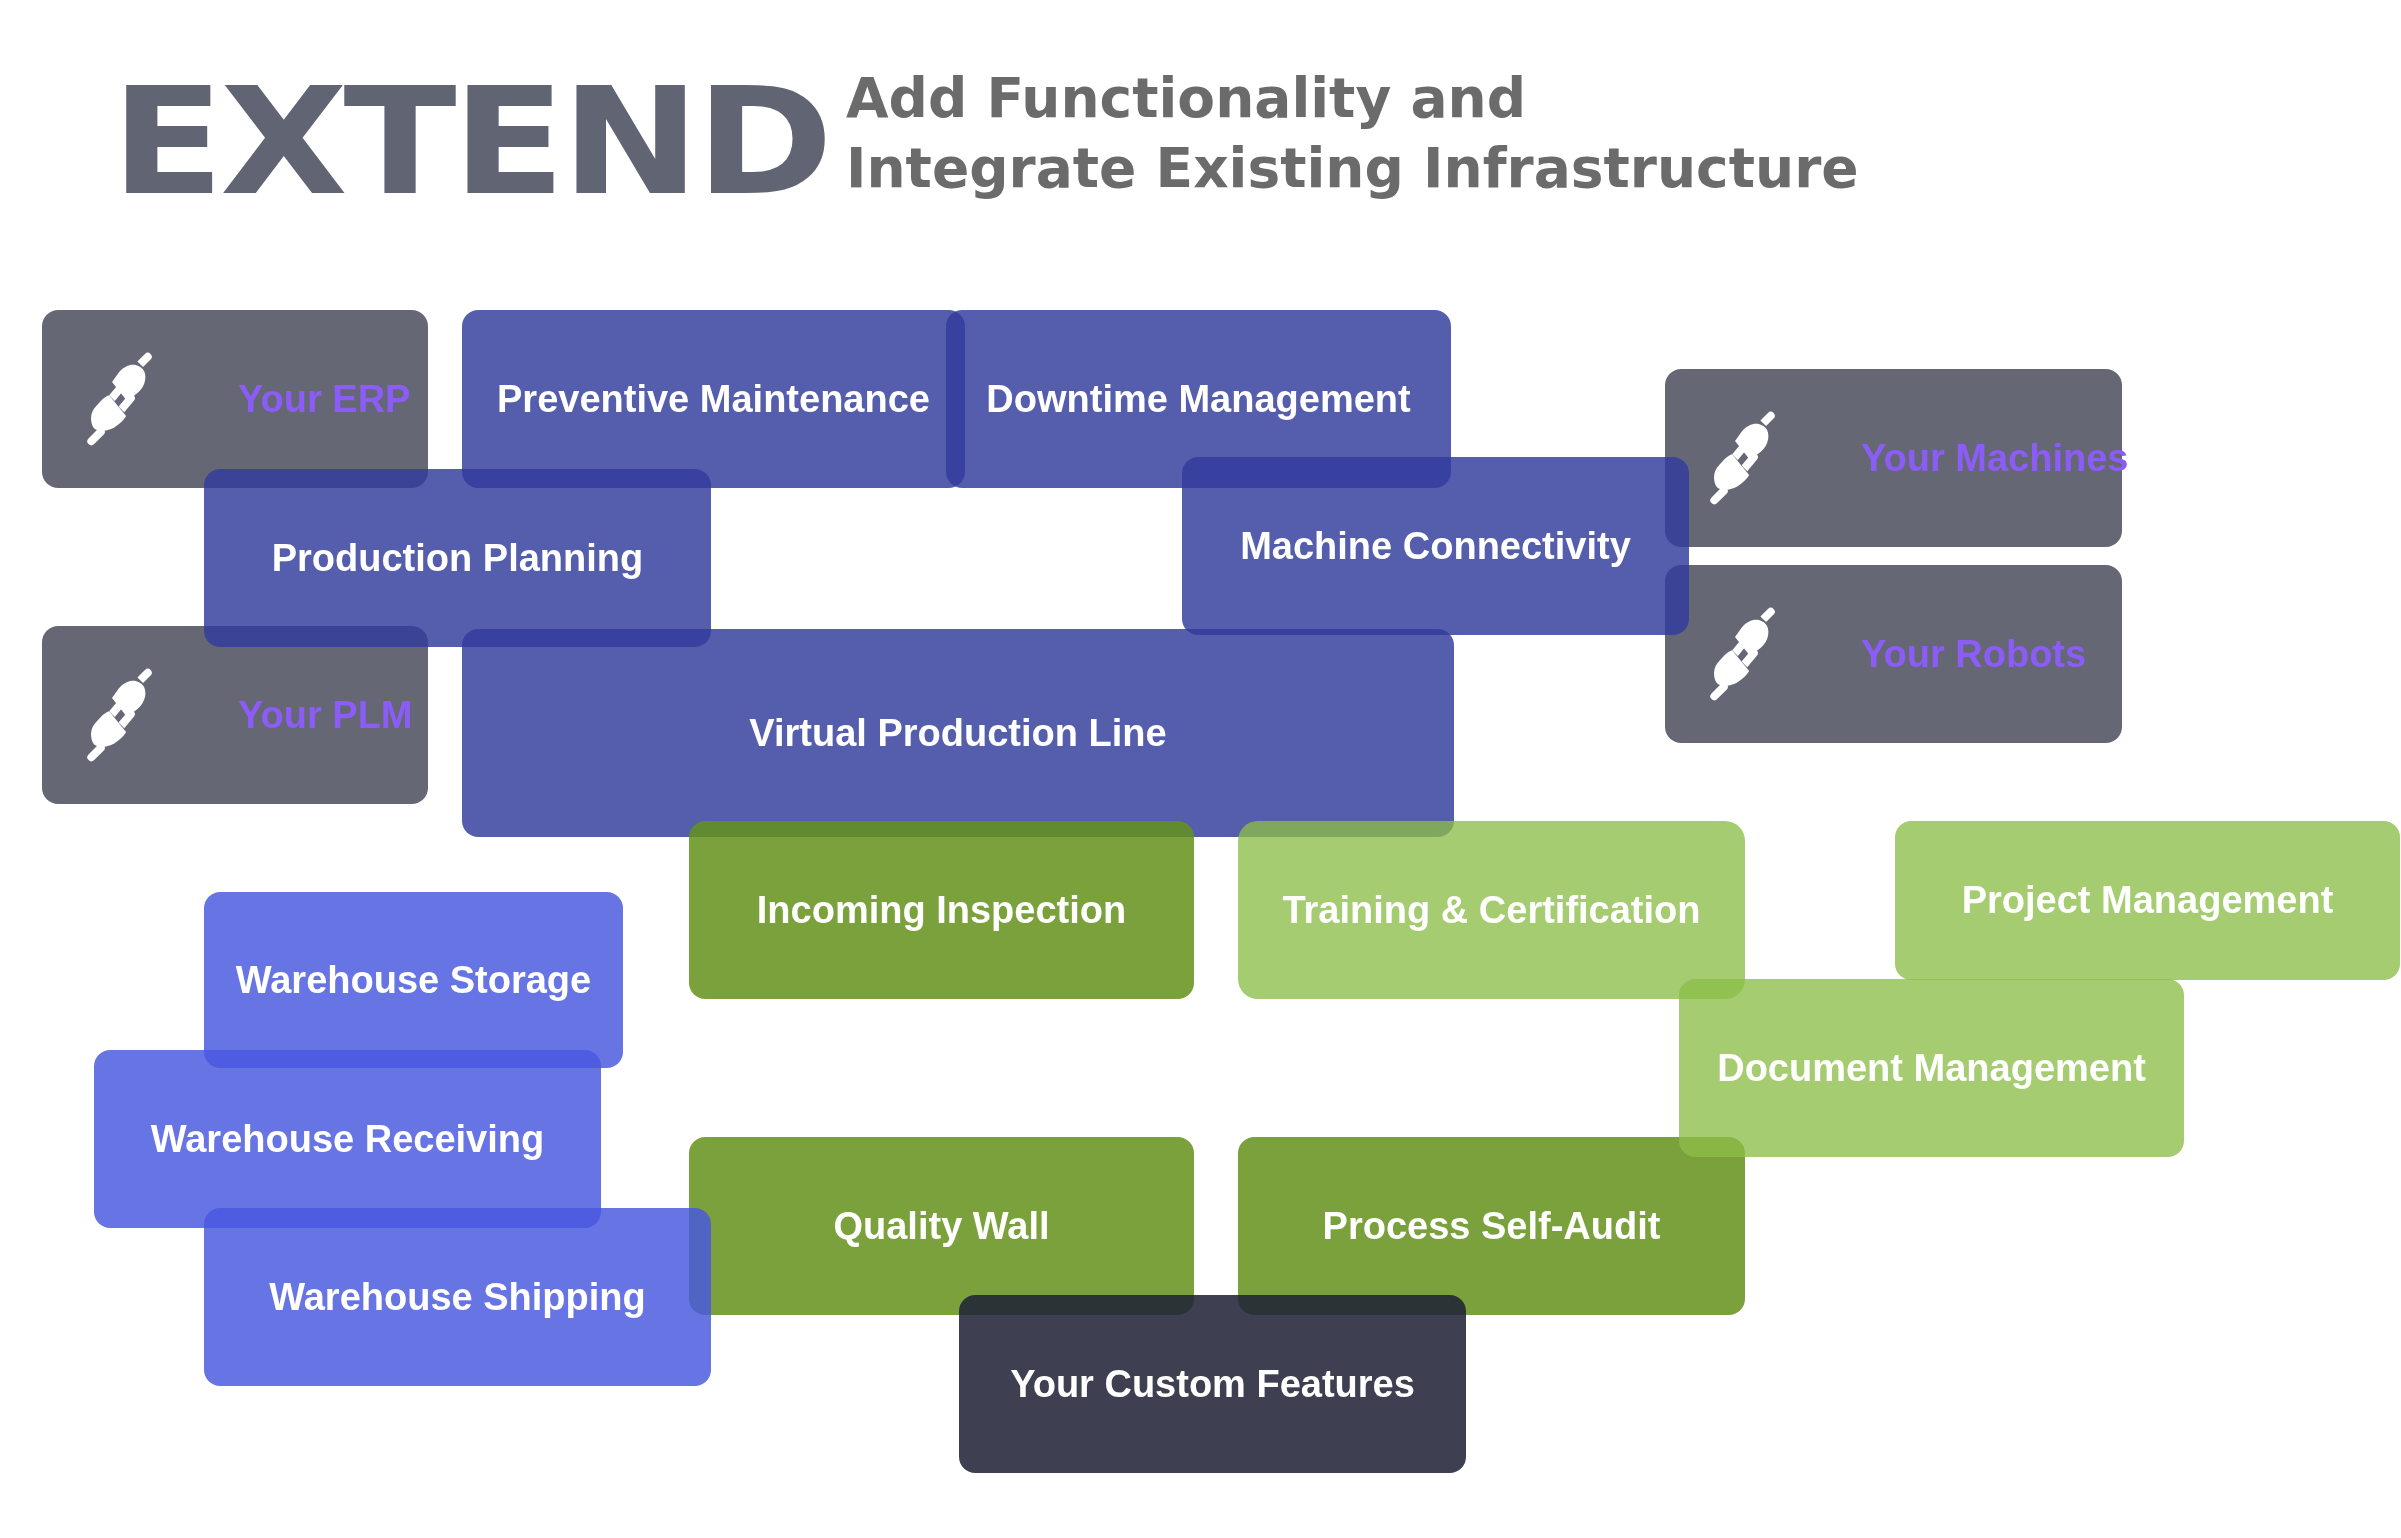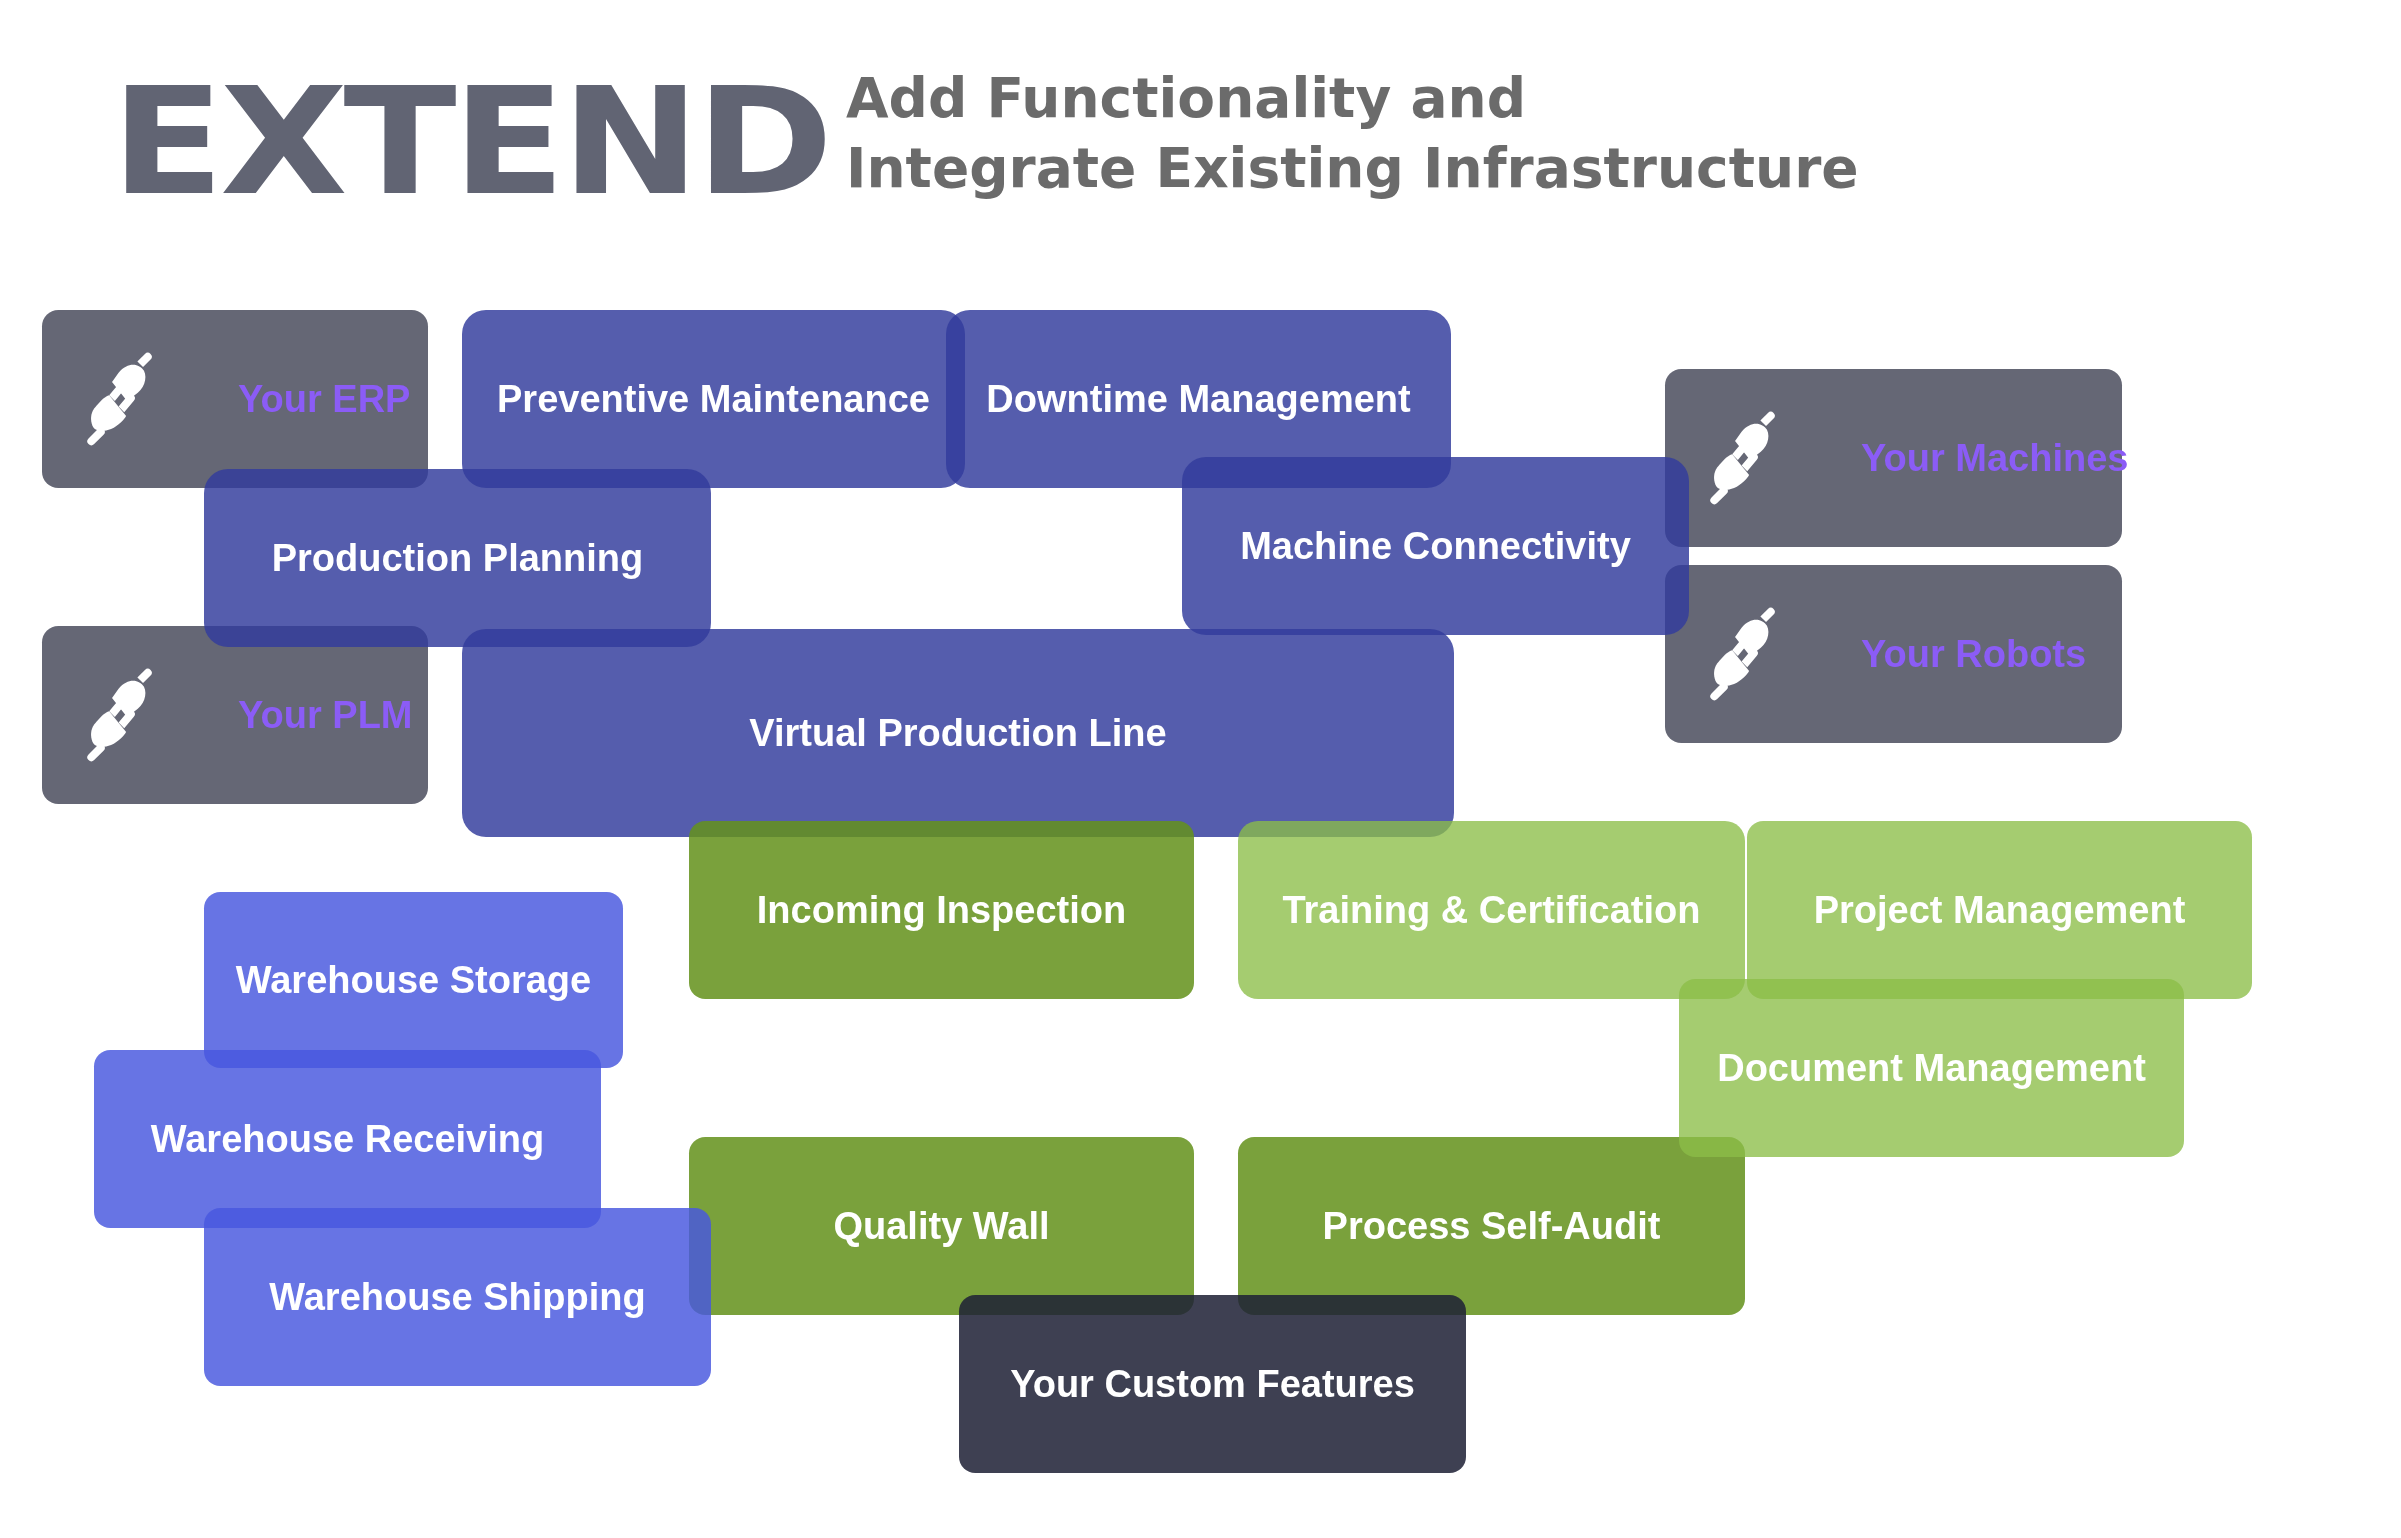"Preventive Maintenance" .indigo { border-radius: 24px -> none }
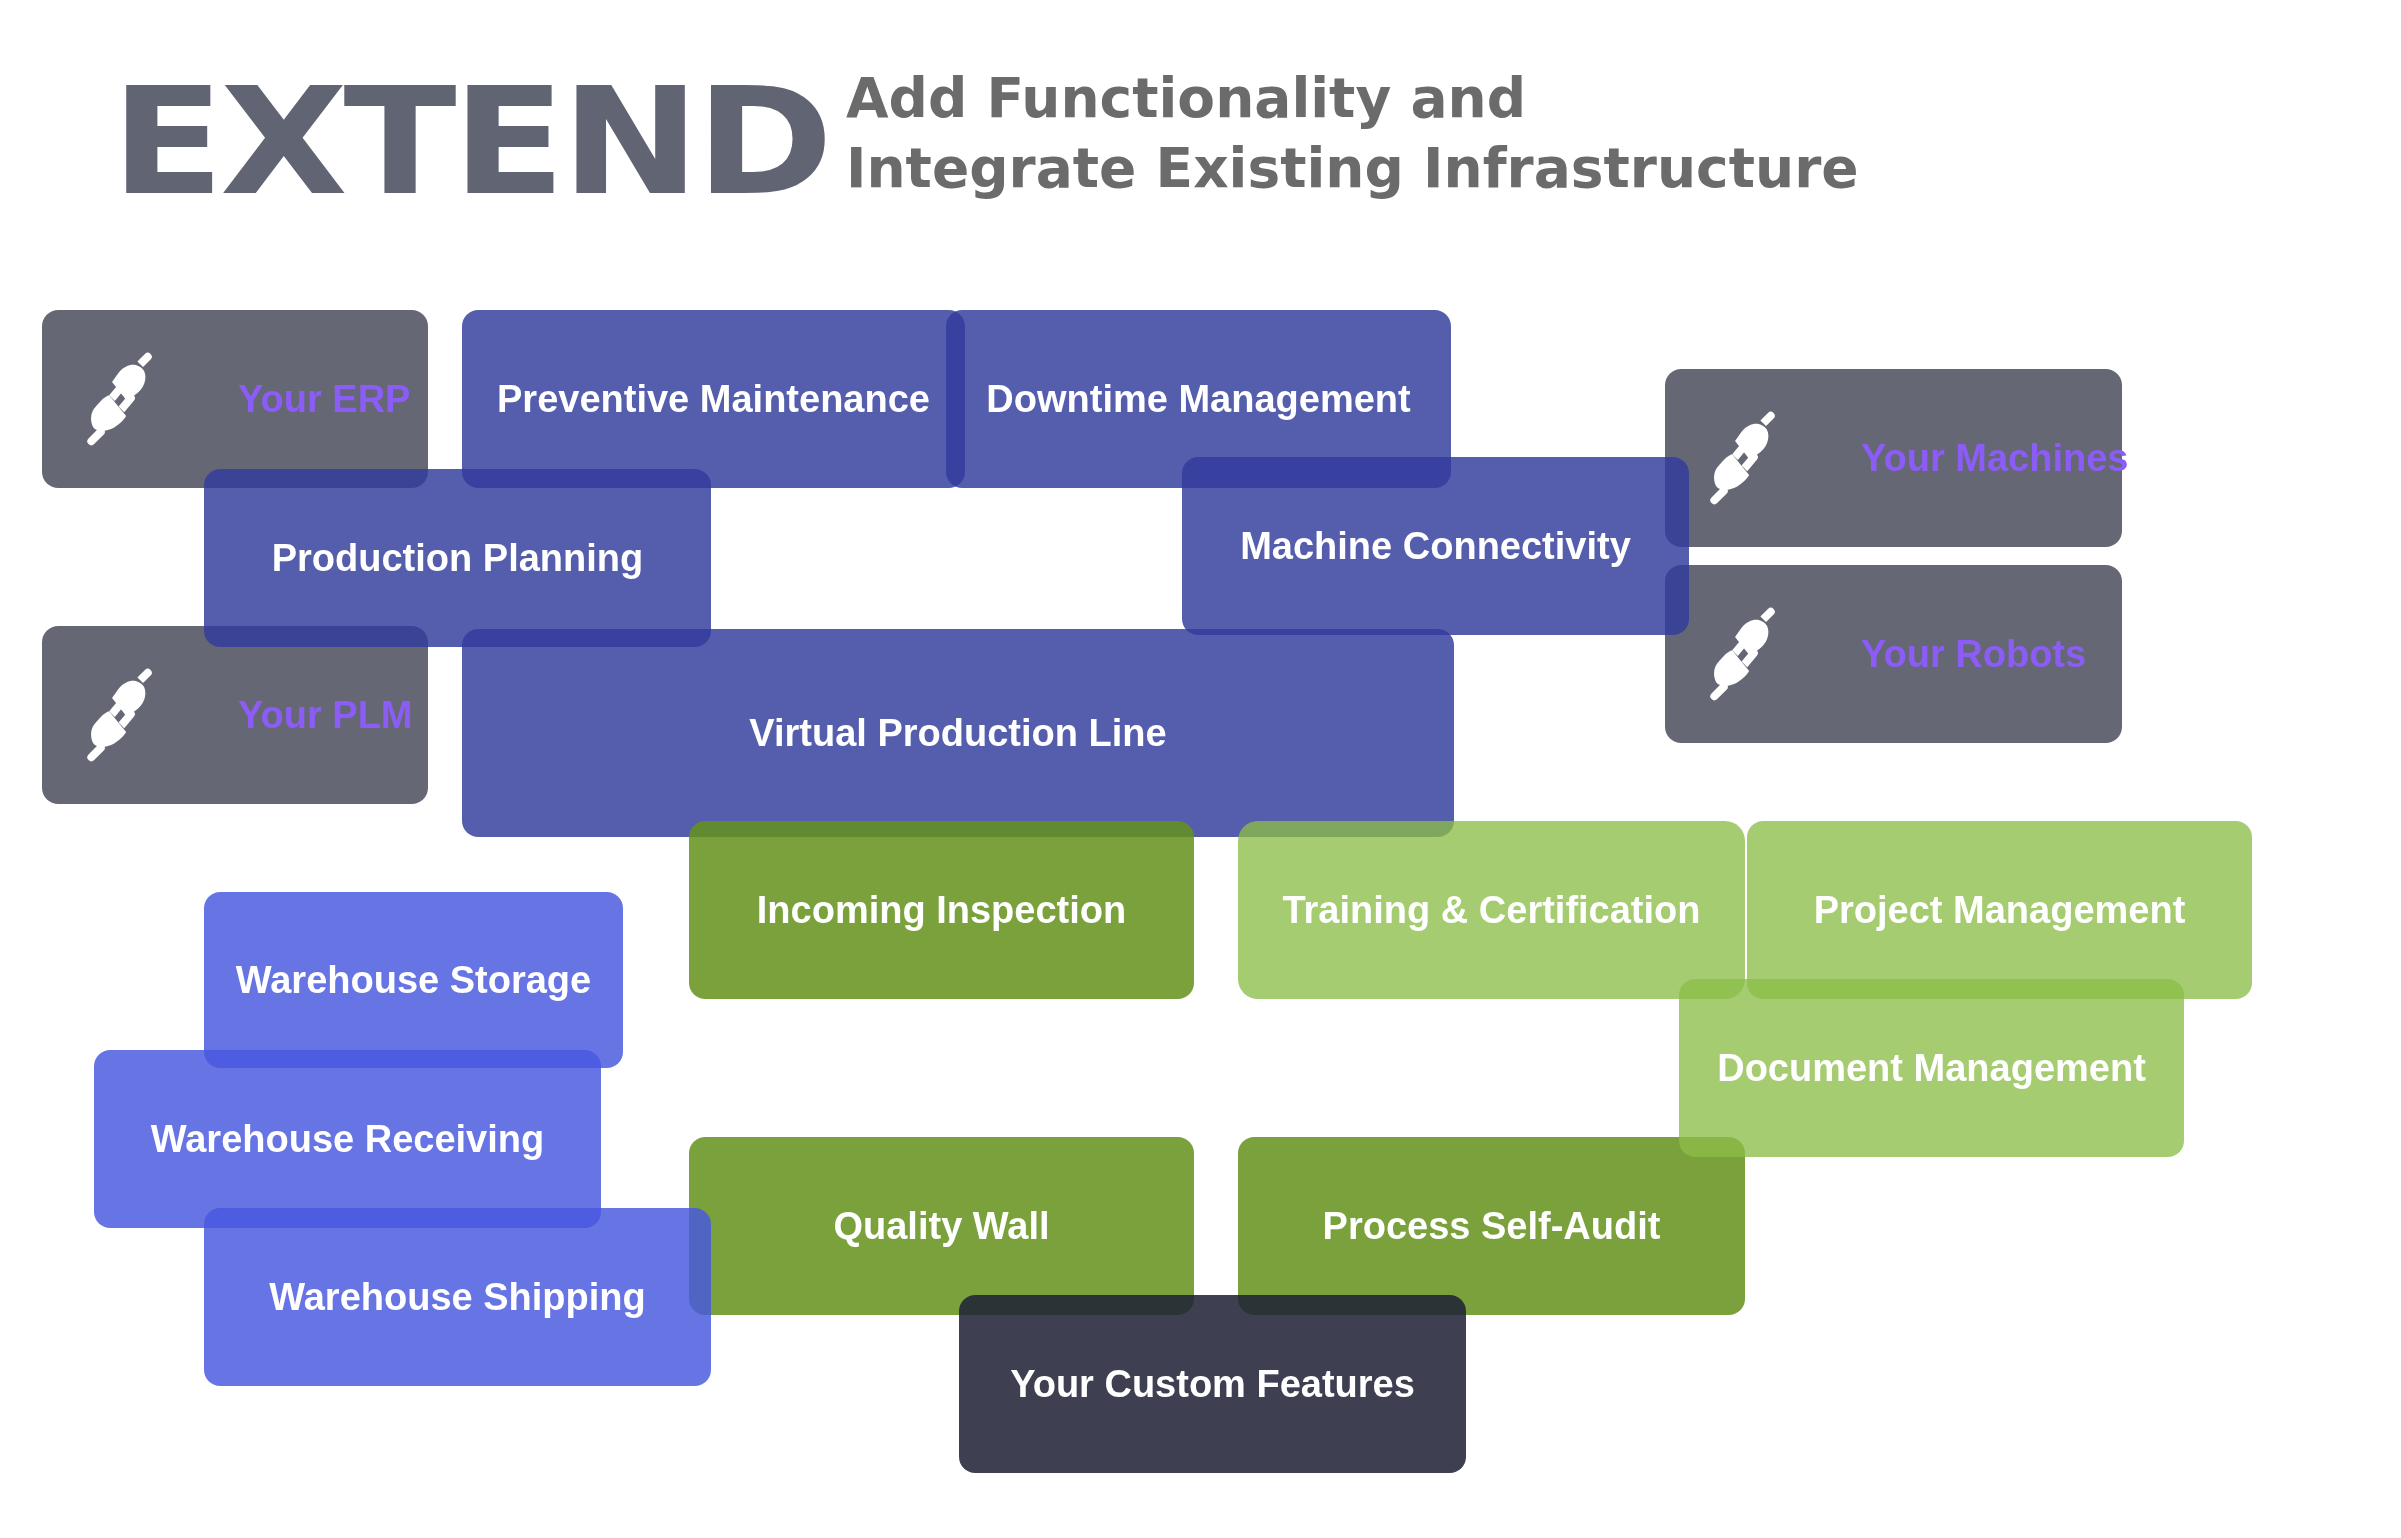"Project Management" div.box { height: 178px -> 159px; left: 1747px -> 1895px }
